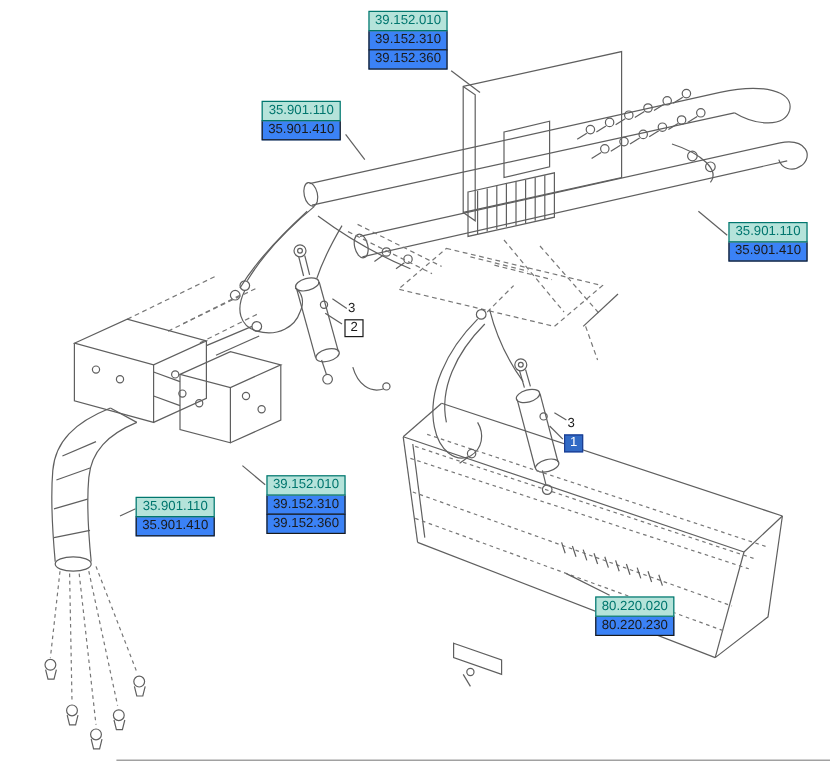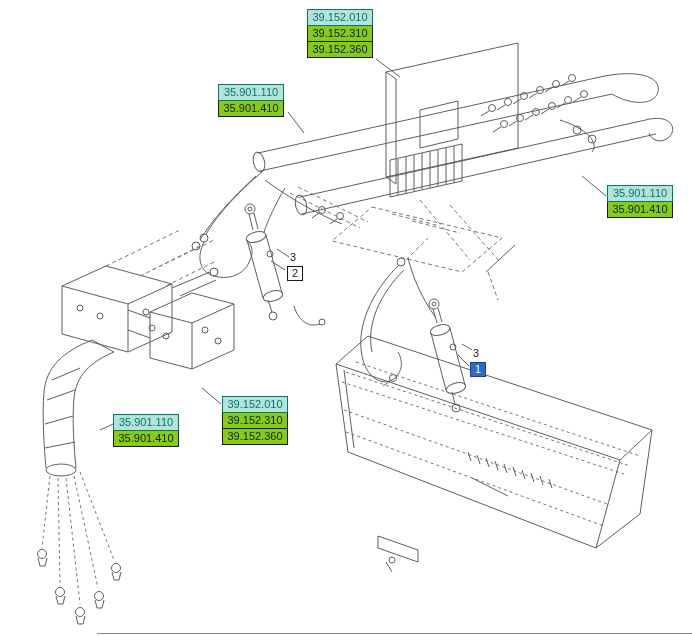"39.152.310" .lr { background: #84cc16 -> #3b82f6 }
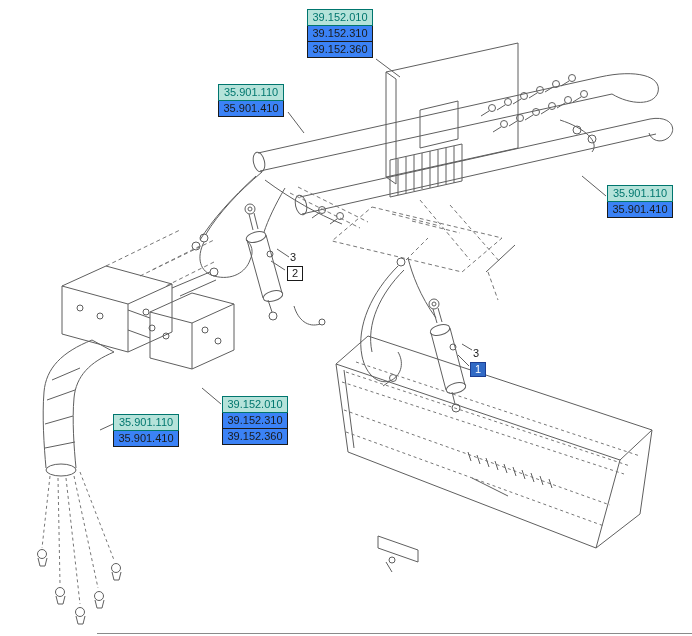"80.220.020" div.label-group { html: none -> <div> <div>80.220.020</div> <div>80.220.230</div> </div> }
